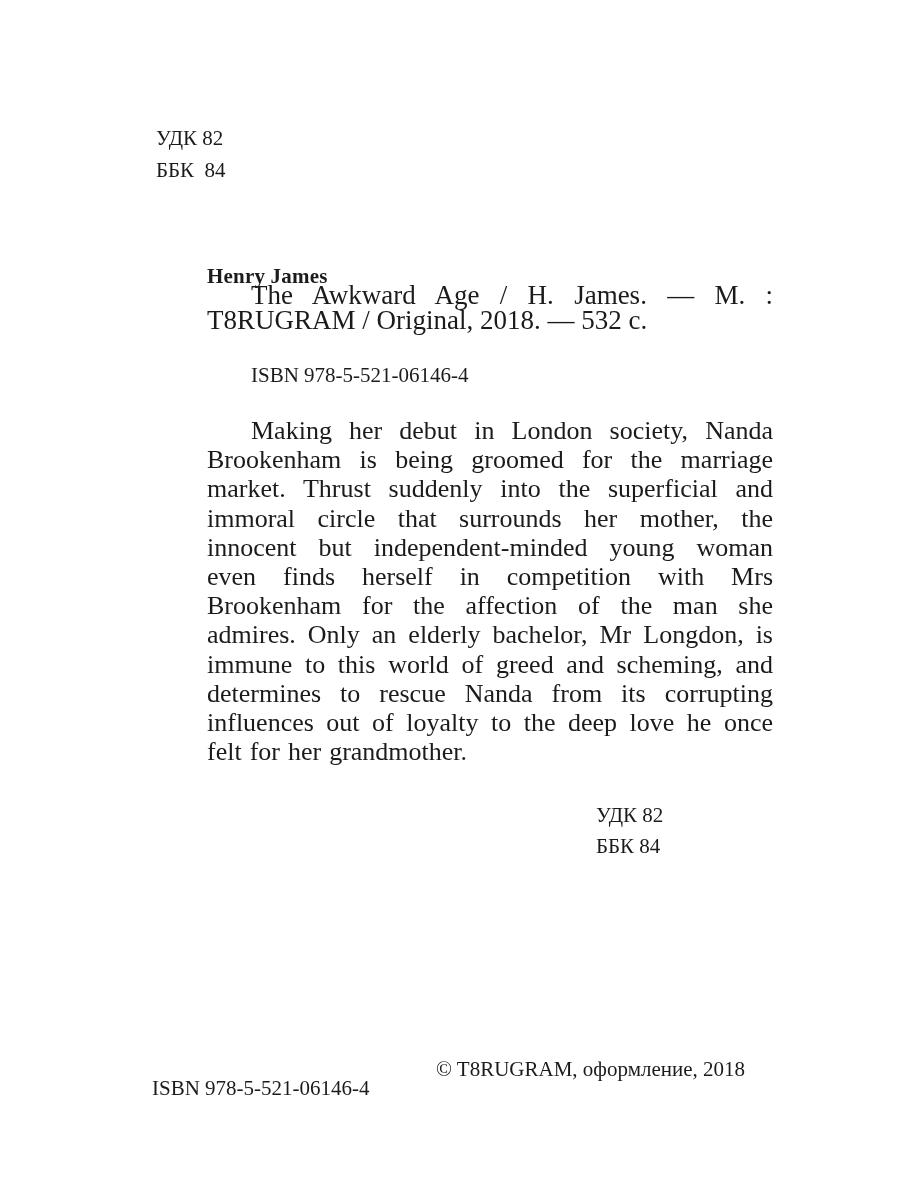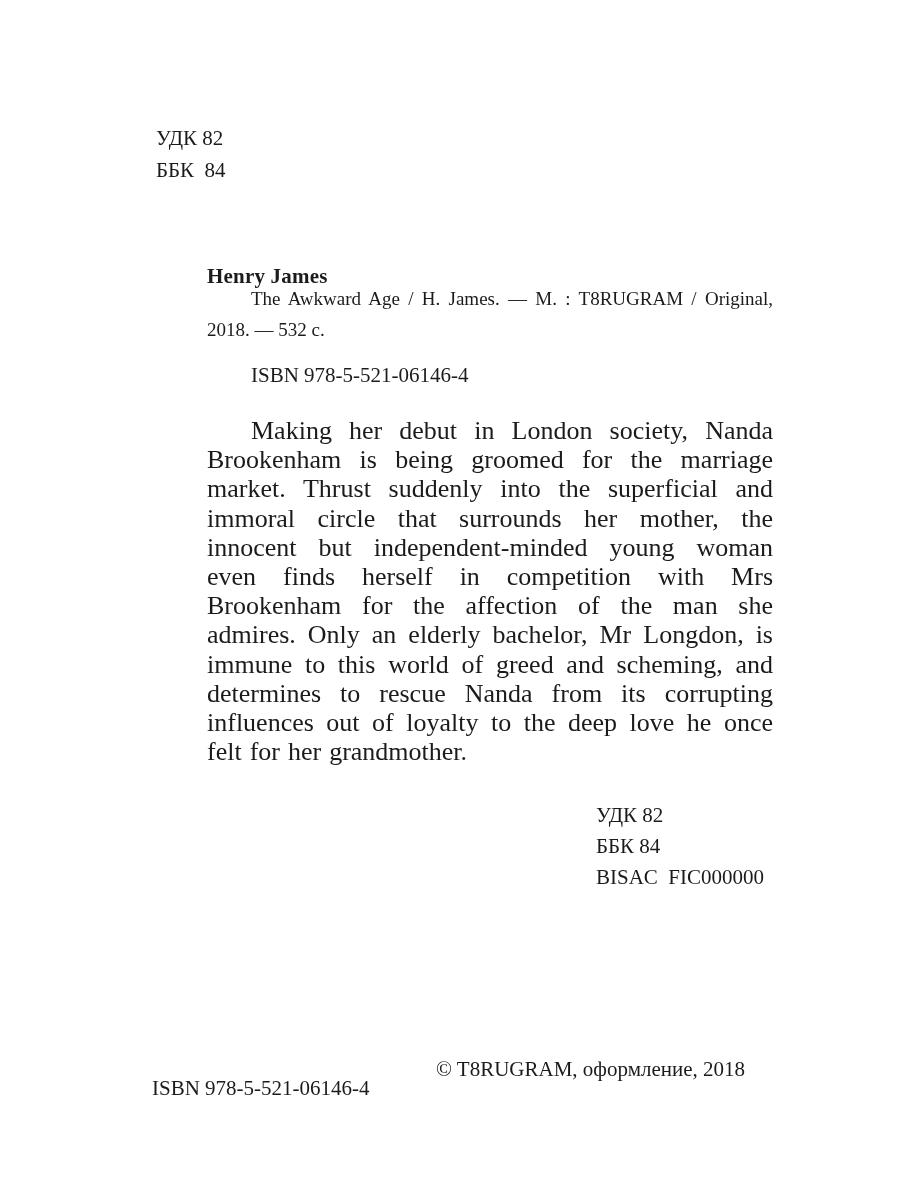"The Awkward Age / H." .bib-entry { font-size: 19px -> 27px; line-height: 31px -> 25px }
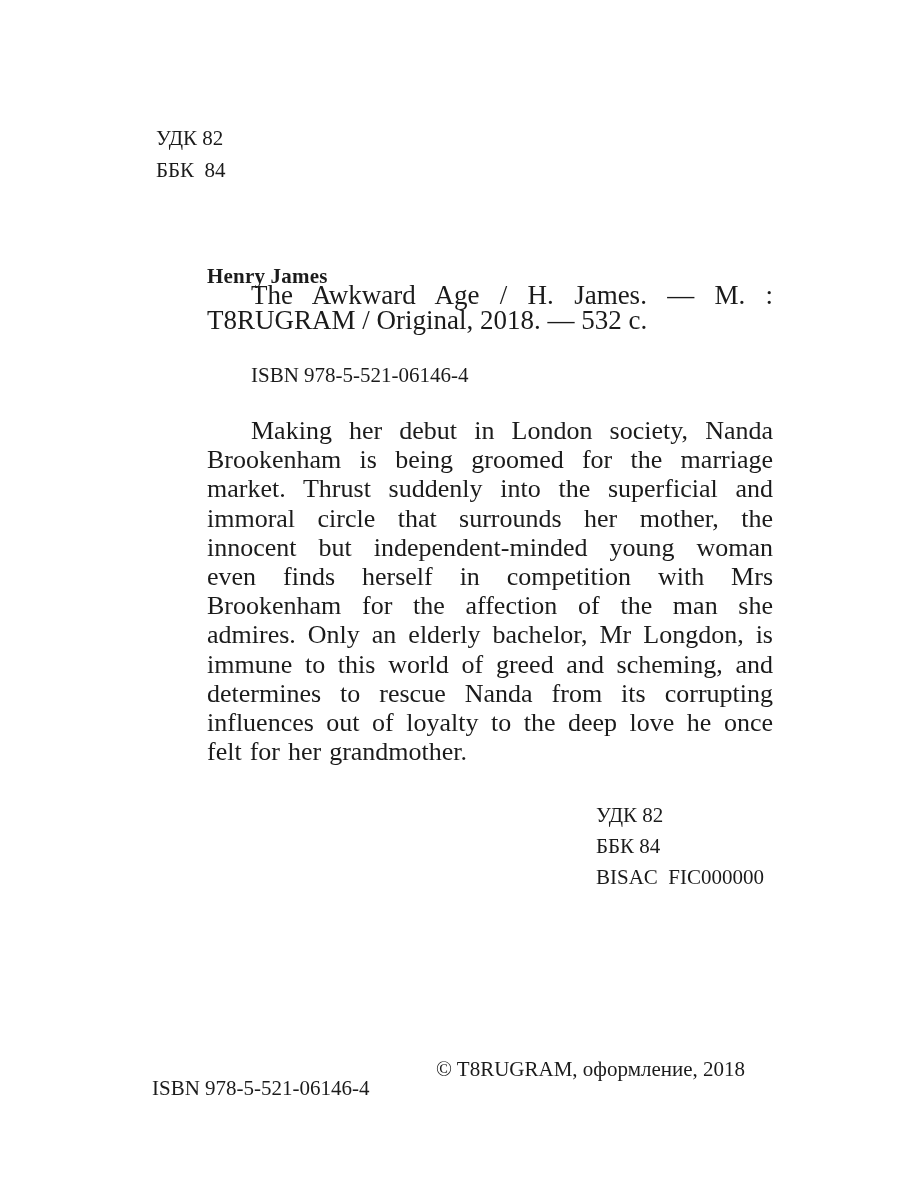"BISAC FIC000000" div.pre { html: <div>BISAC FIC000000</div> -> none }
